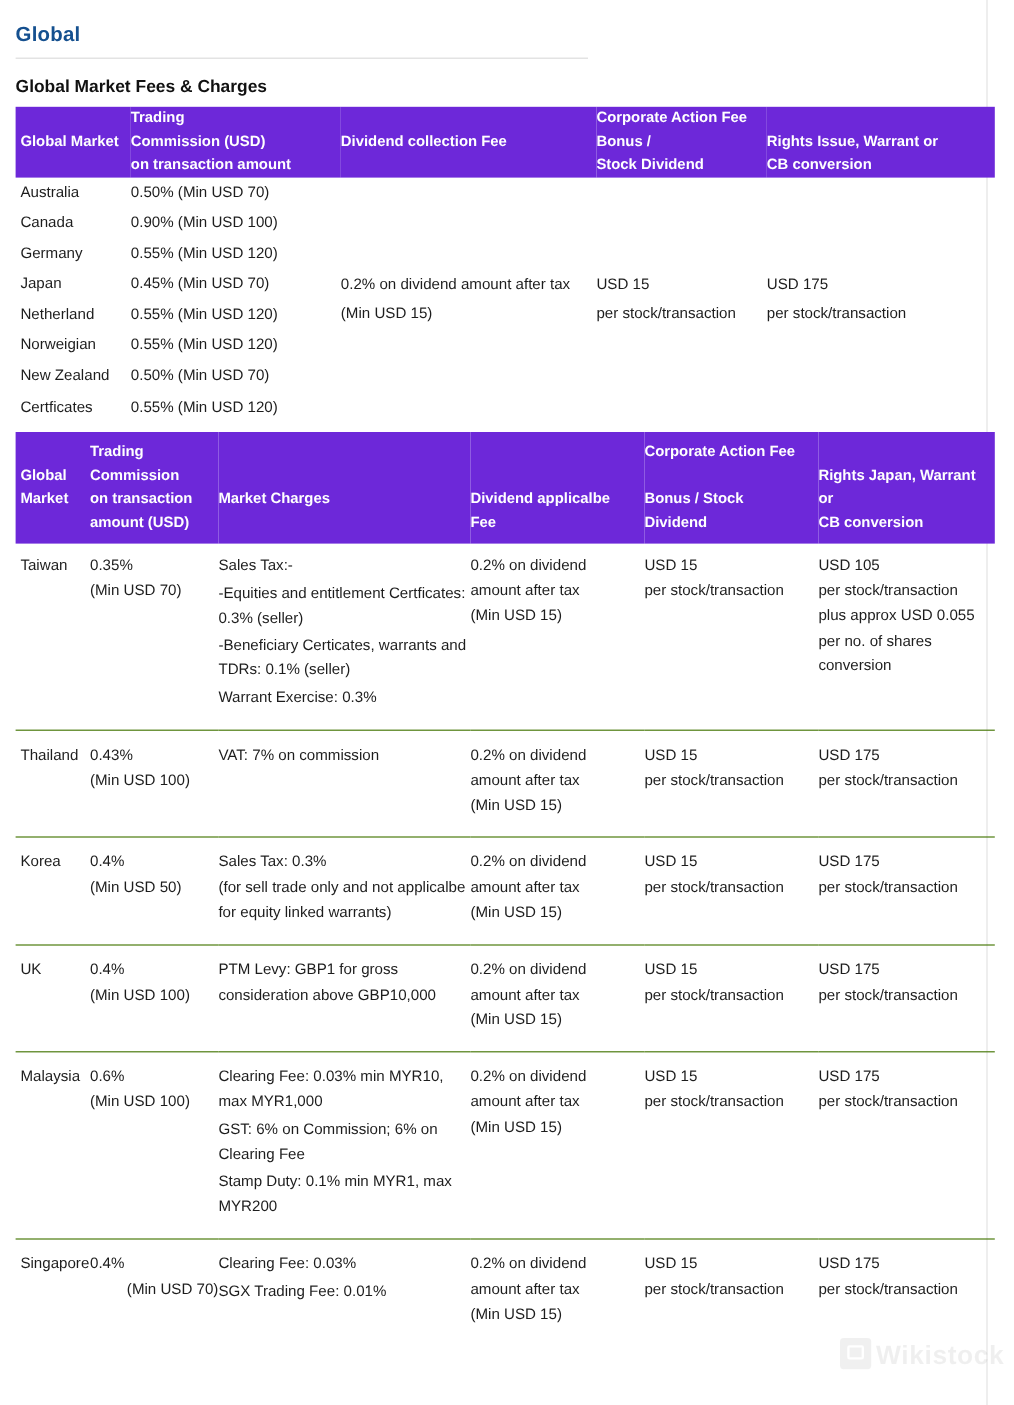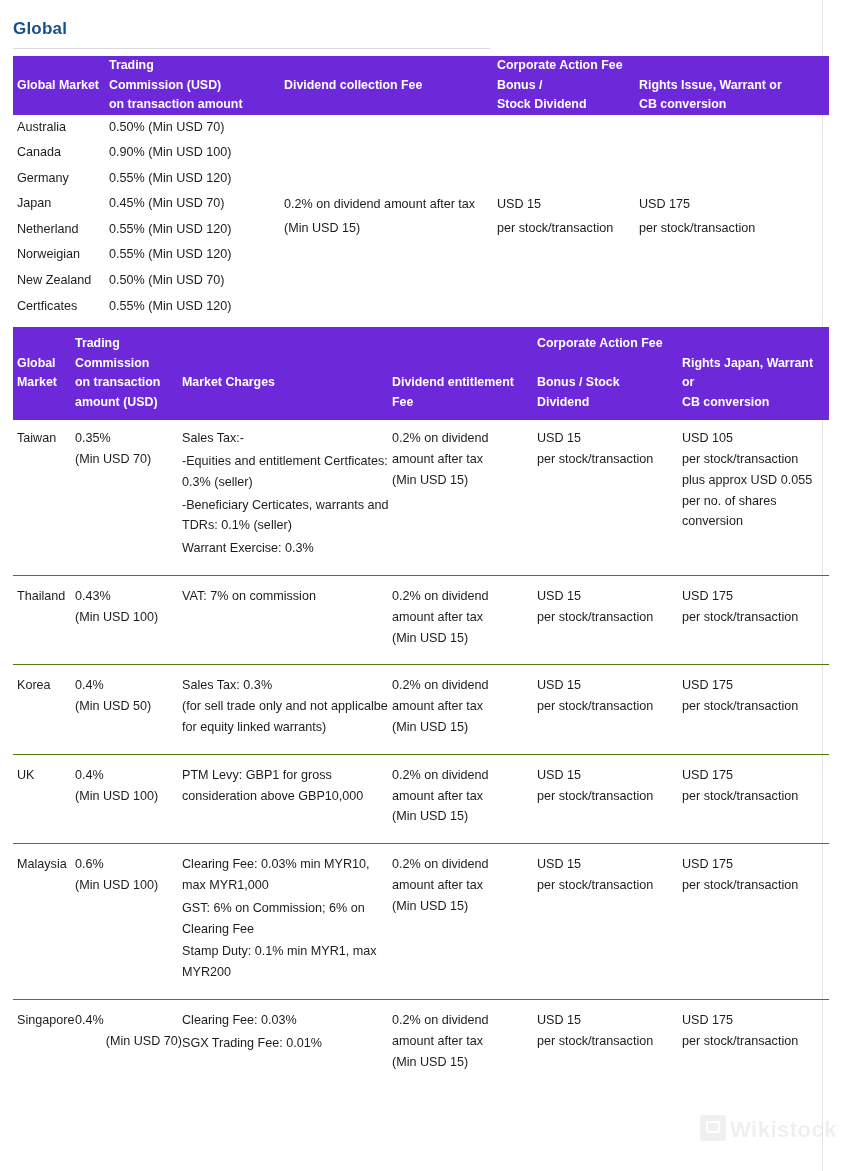"Global Market Fees & Charges" div.section-title { html: none -> <div>Global Market Fees &amp; Charges</div> }
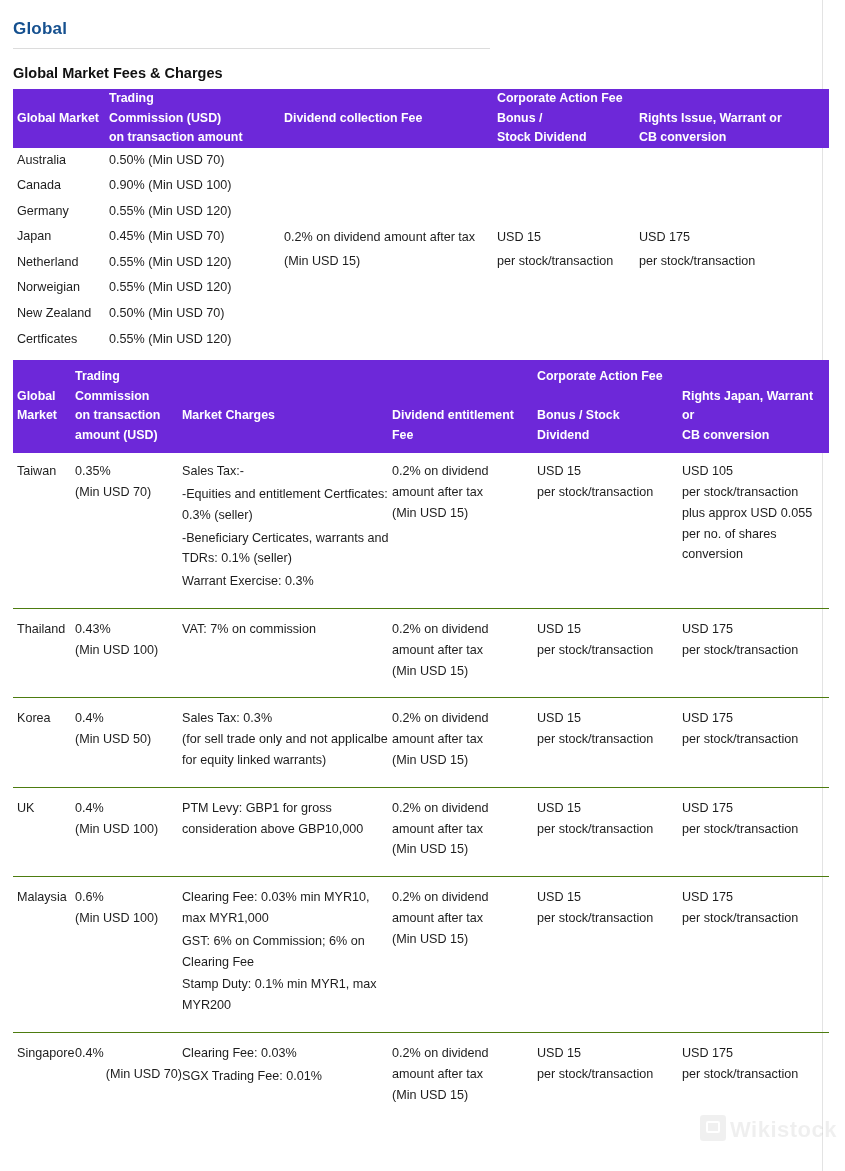"Dividend entitlement" span.hcell { text: entitlement -> applicalbe }
